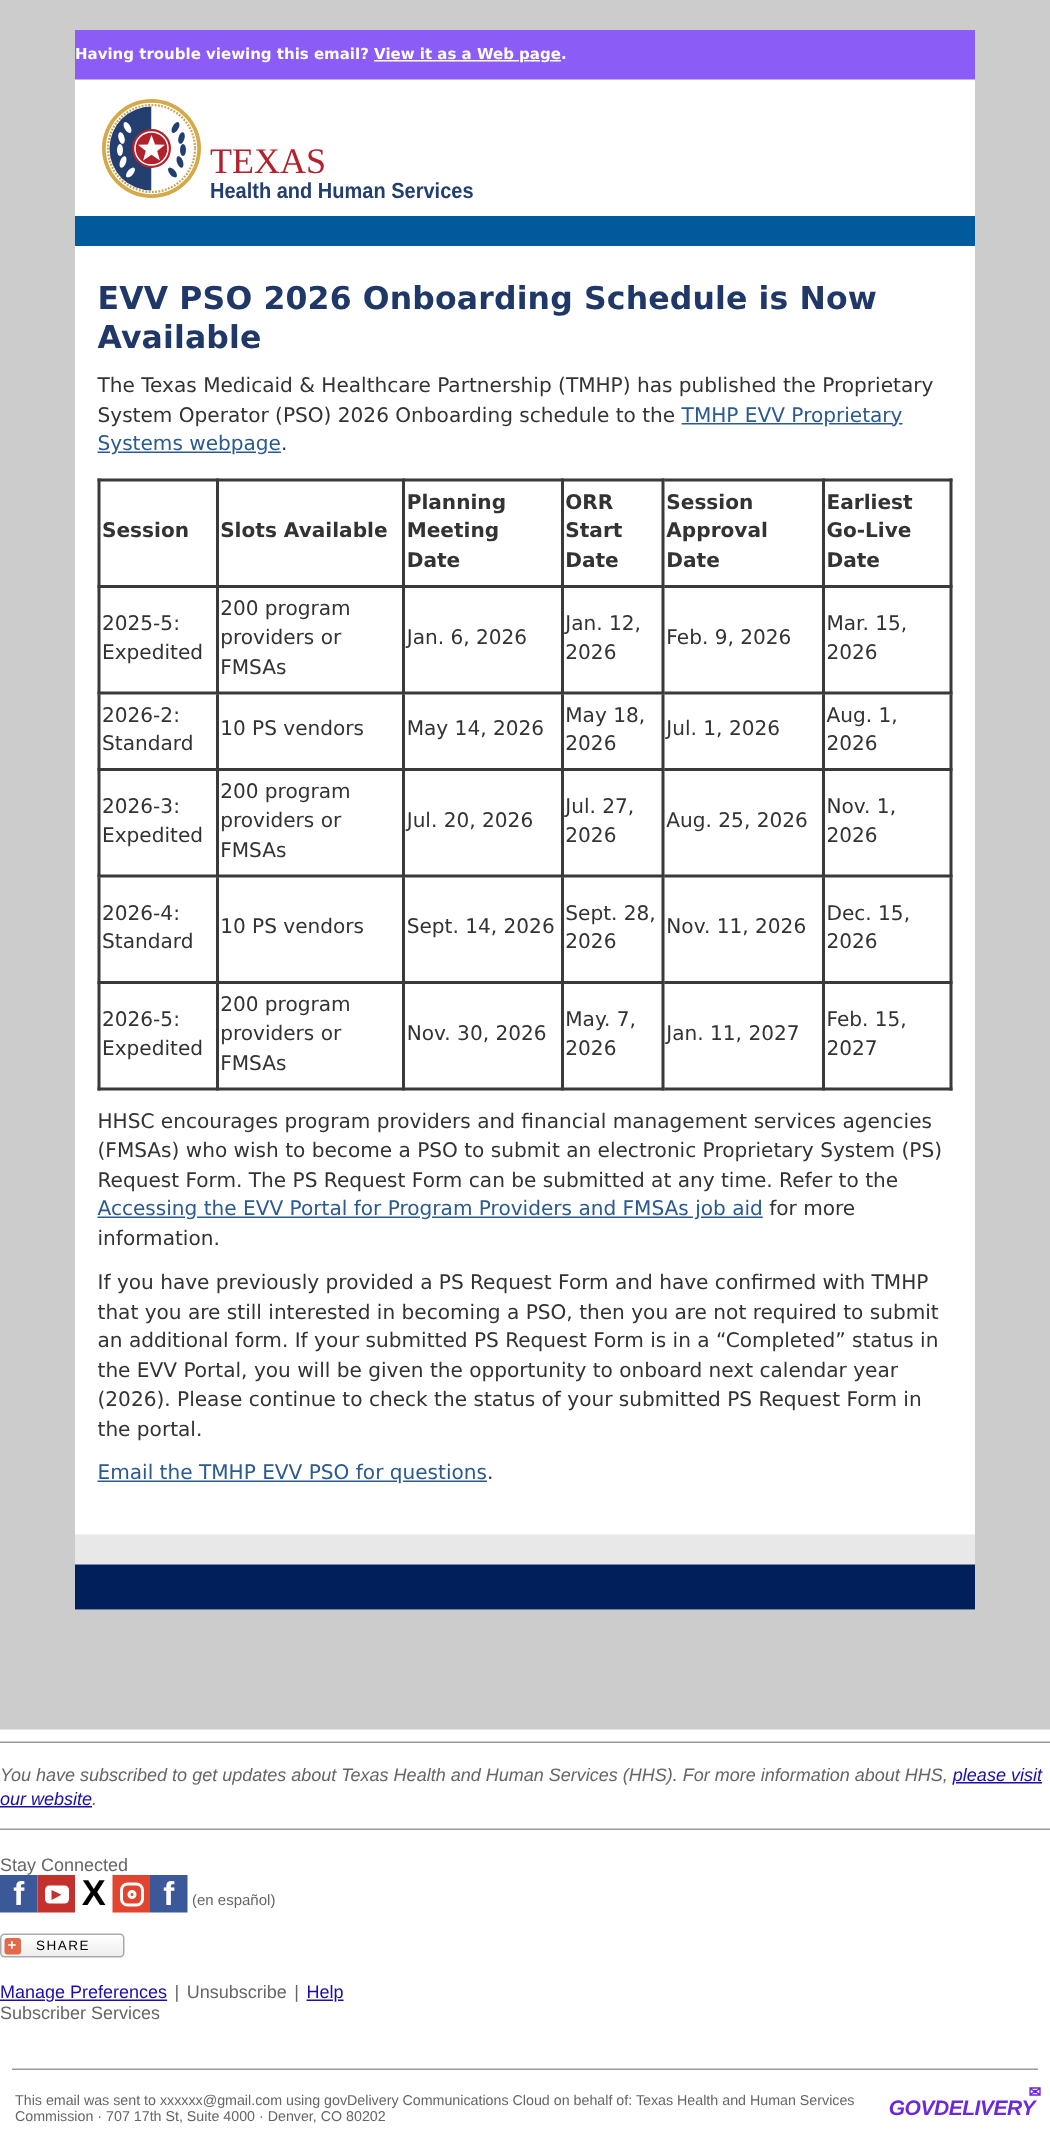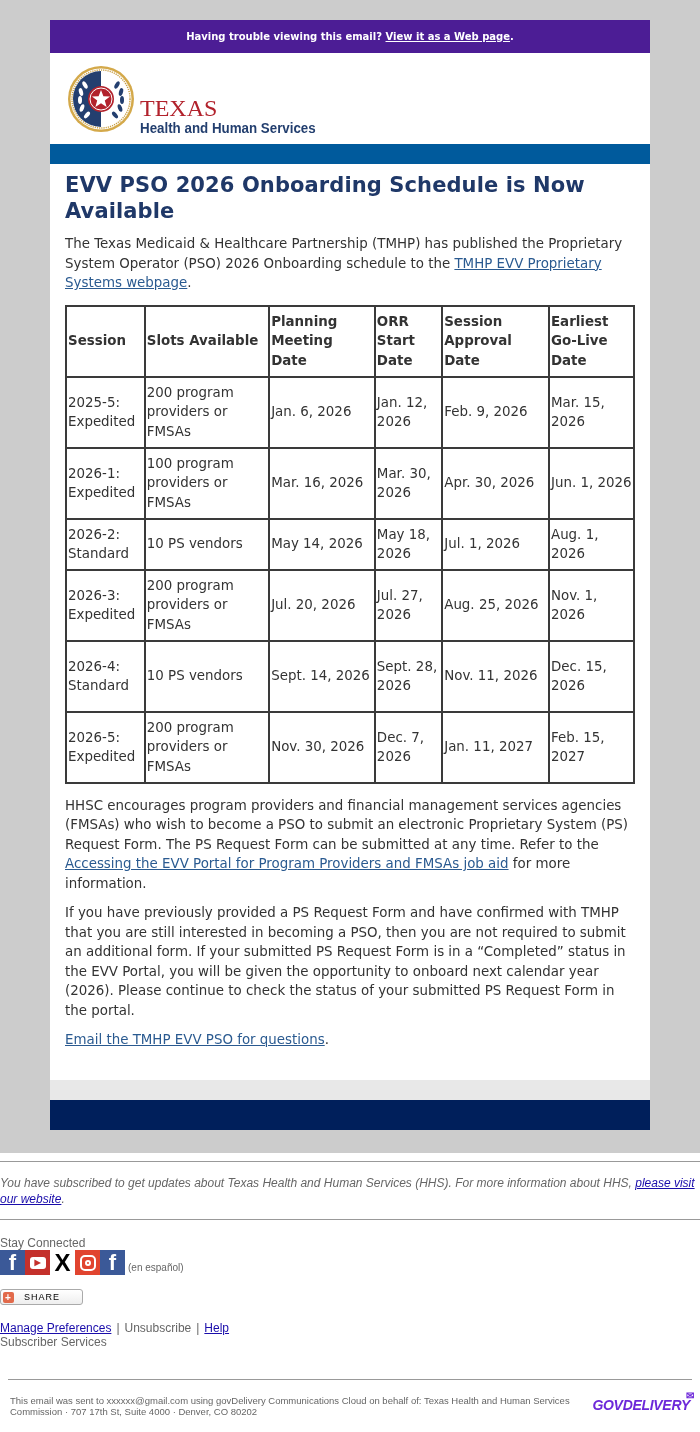"Having trouble viewing this email?" .topbar { background: #4c1d95 -> #8b5cf6; text-align: center -> left }
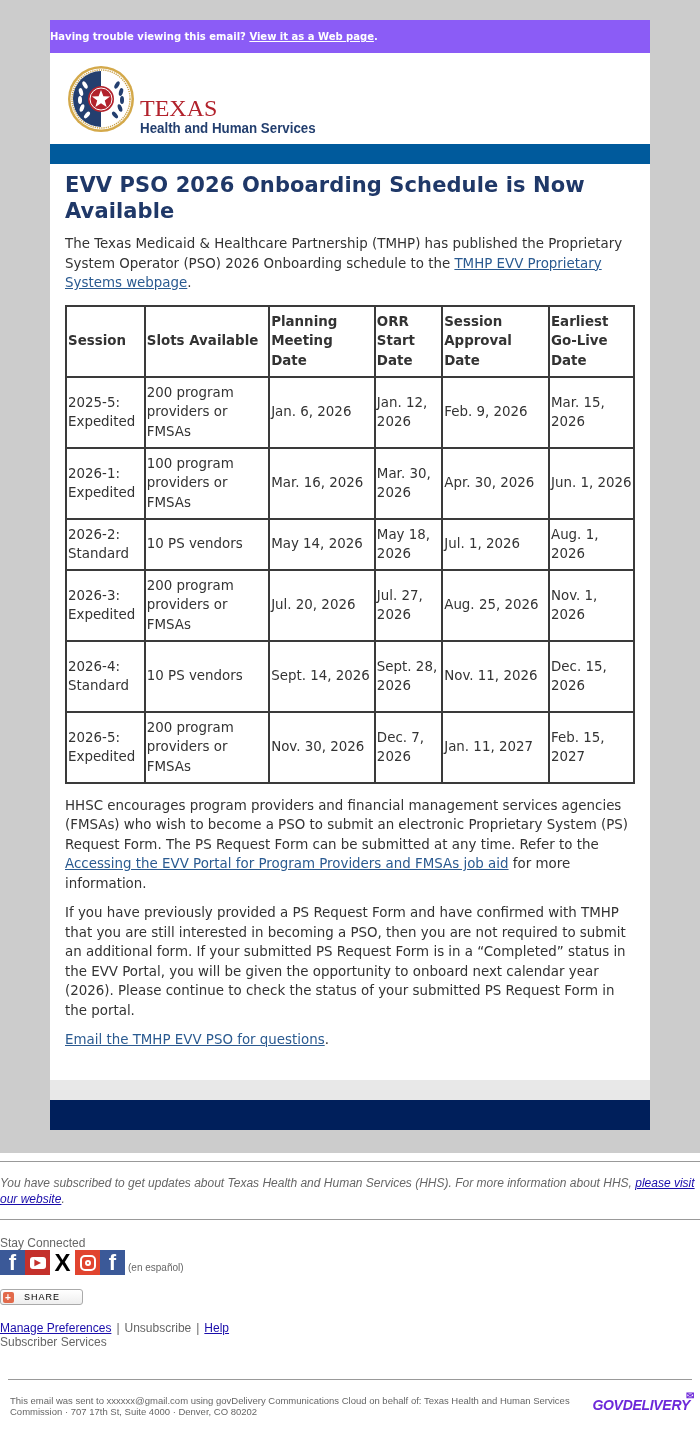"EVV PSO 2026 Onboarding Schedule" .content { padding: 6px 15px 20px 15px -> 20px 15px 20px 15px }
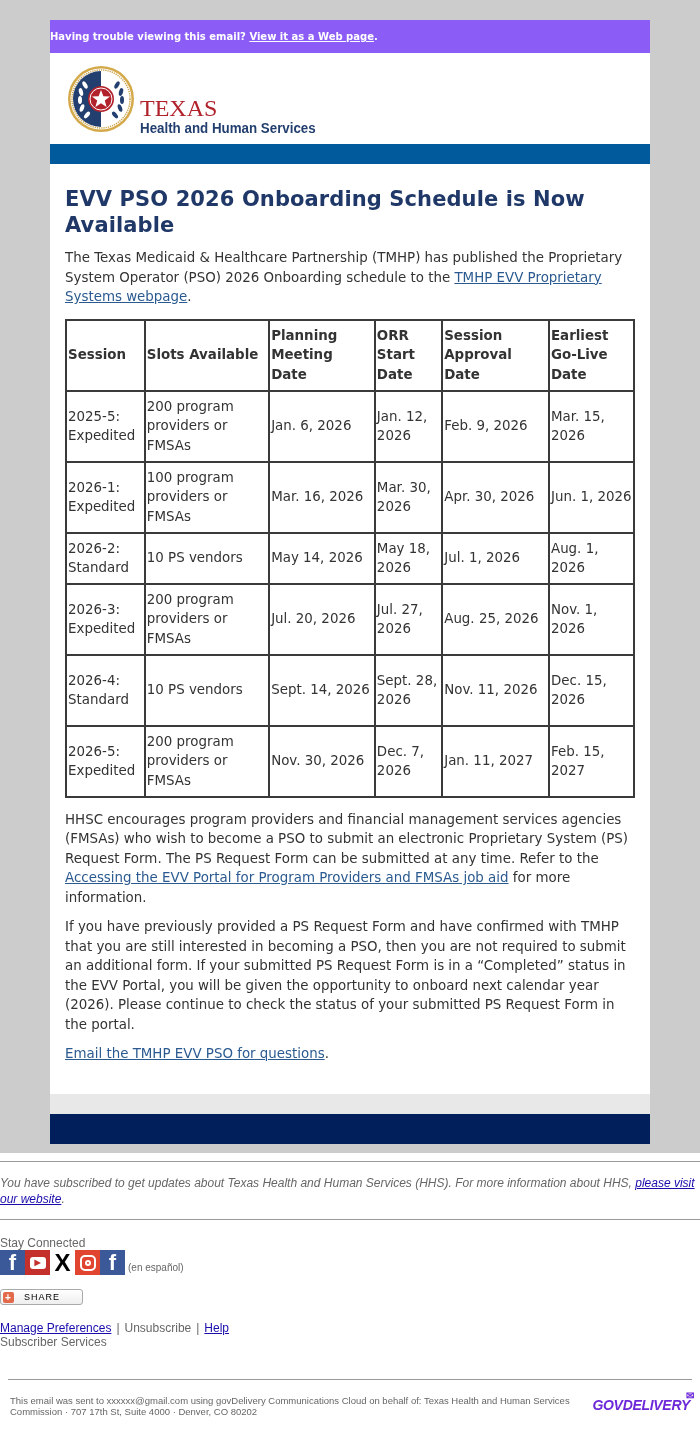"2026-1: Expedited" tr { html: <tr> <td>2026-1: Expedited</td> <td>100 program providers or FMSAs</td> <td>Mar. 16, 2026</td> <td>Mar. 30, 2026</td> <td>Apr. 30, 2026</td> <td>Jun. 1, 2026</td> </tr> -> none }
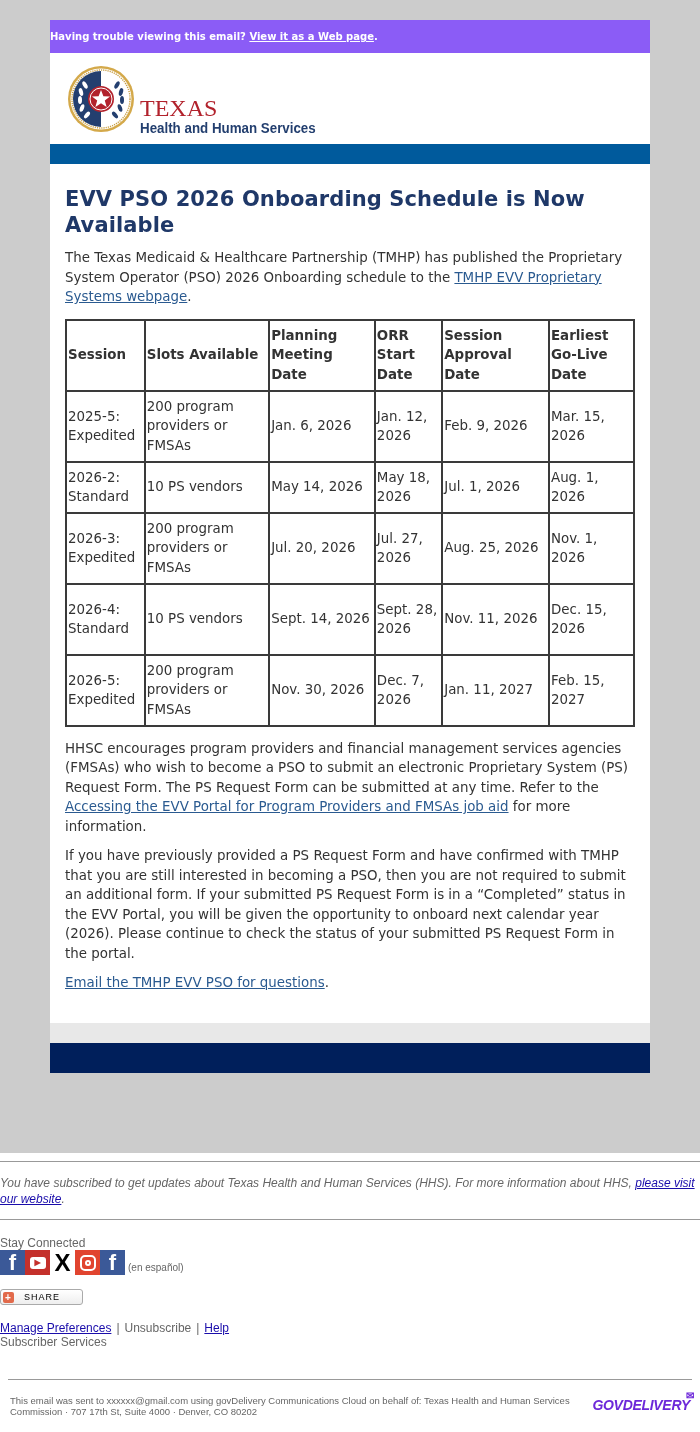"Dec. 7, 2026" td { text: Dec -> May }
